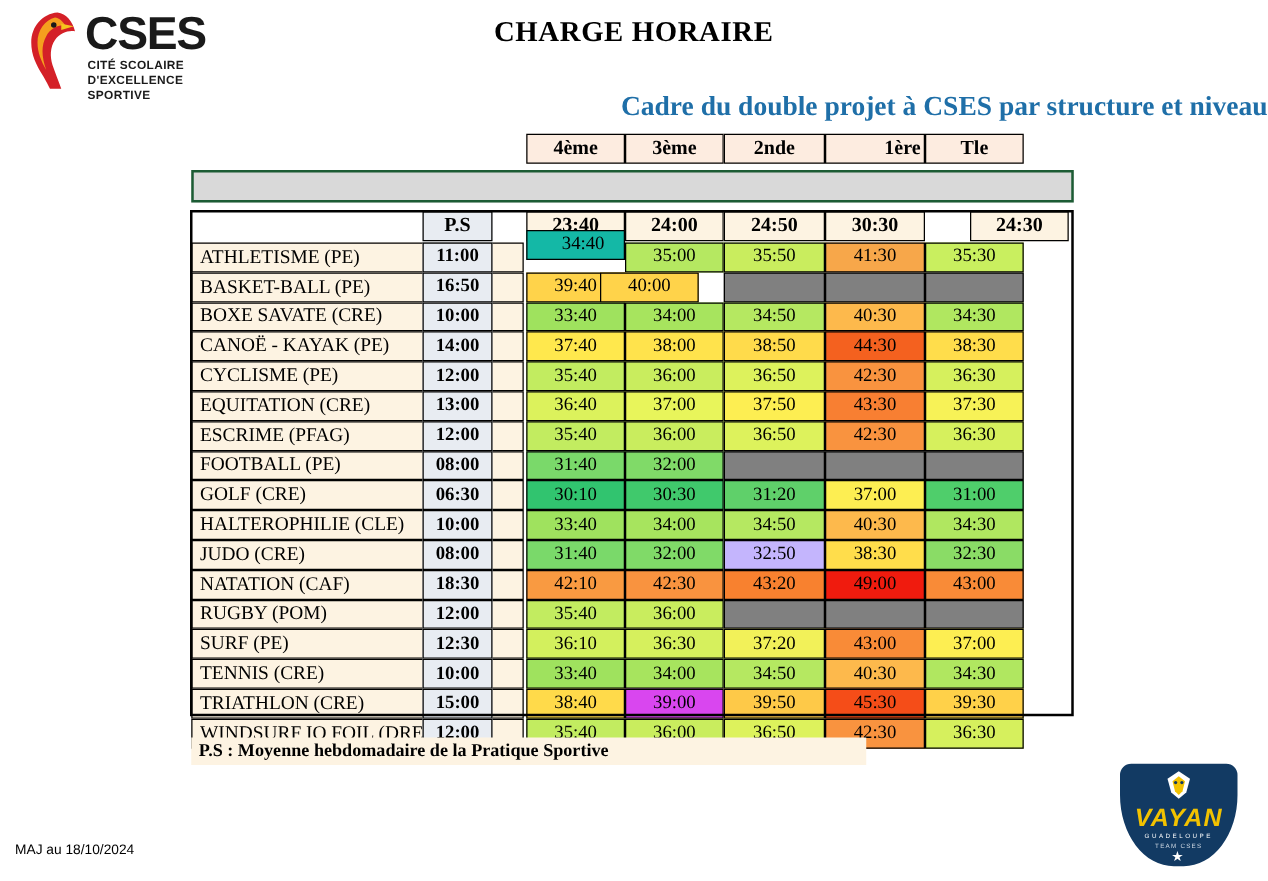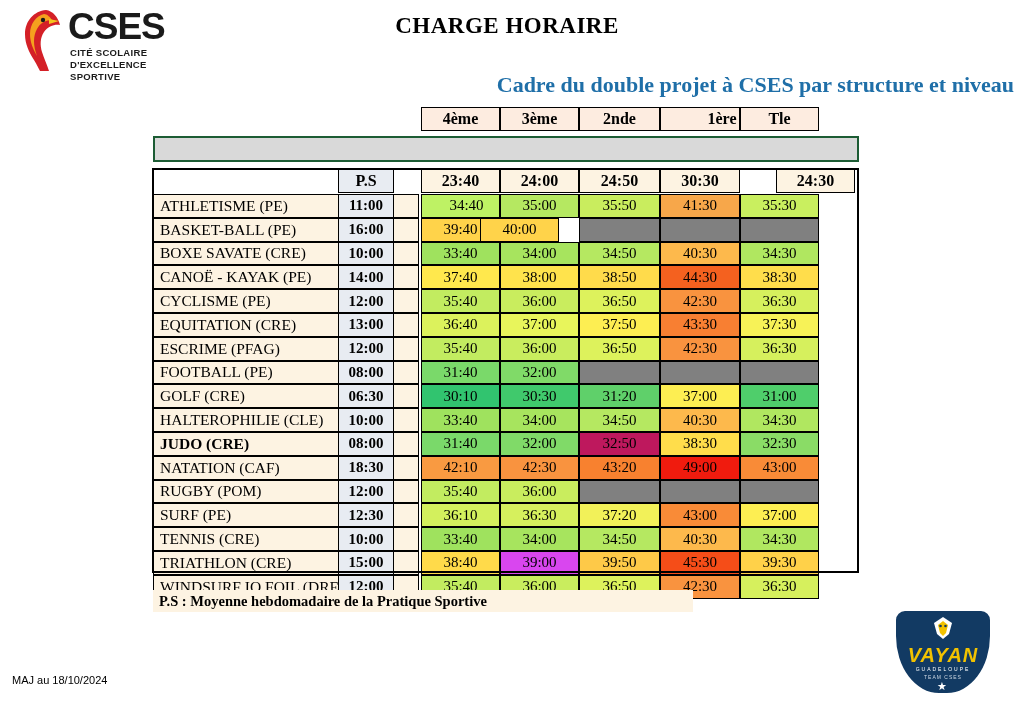"34:40" div.cell { background: #bef264 -> #14b8a6; top: 194px -> 184px }
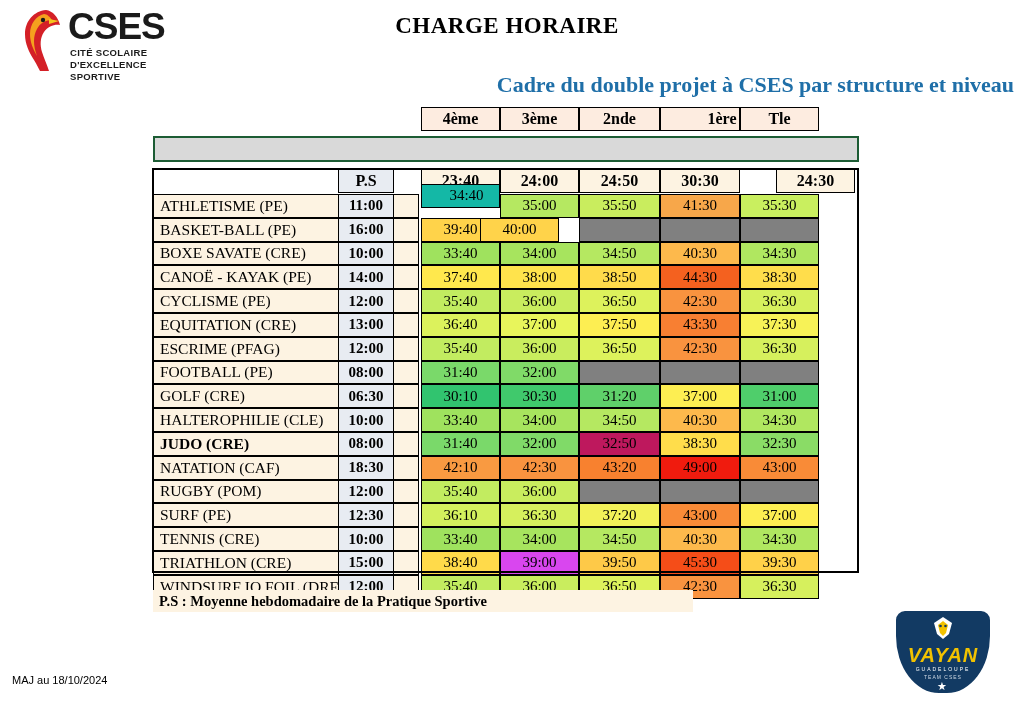"16:00" div.cell { text: 16:00 -> 16:50 }
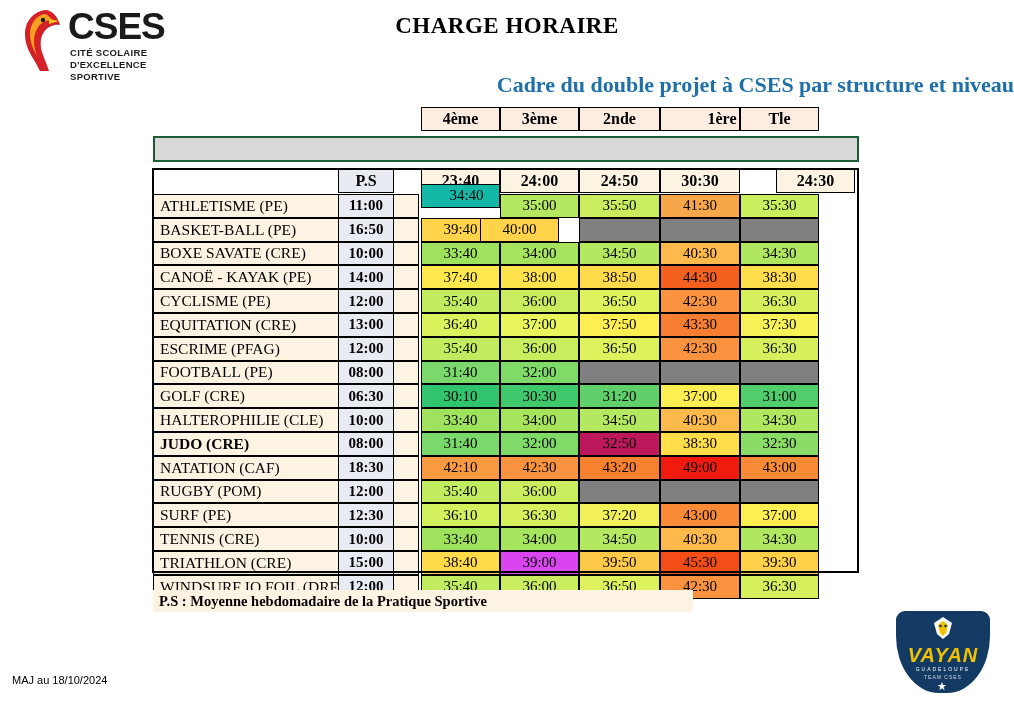"JUDO (CRE)" div.cell { font-weight: bold -> none }
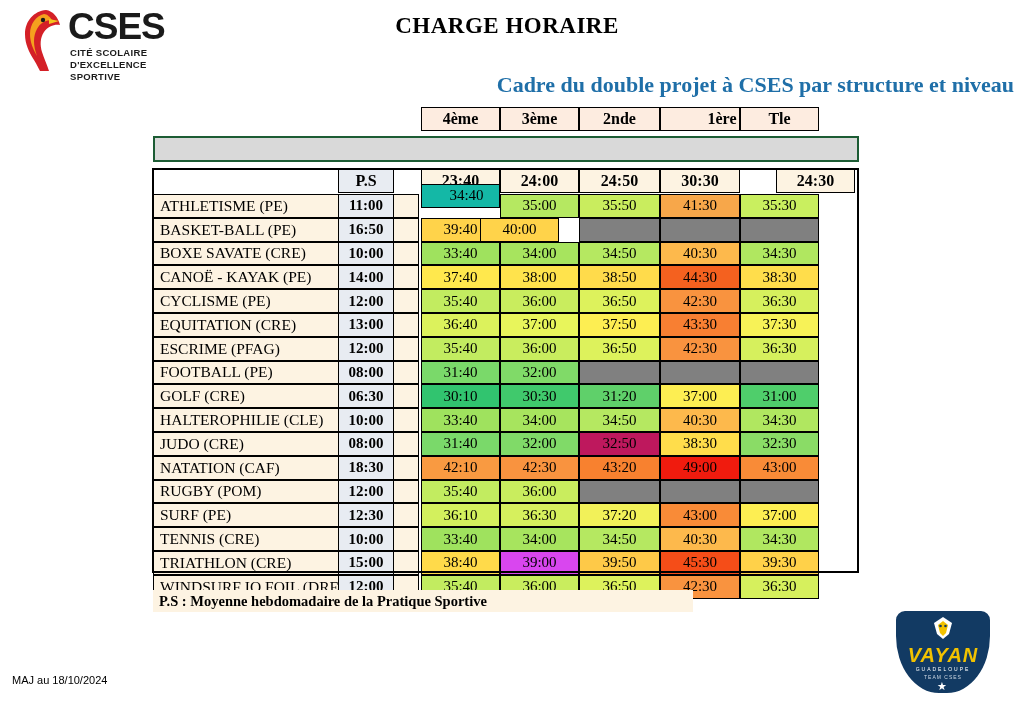"32:50" div.cell { background: #be185d -> #c4b5fd }
